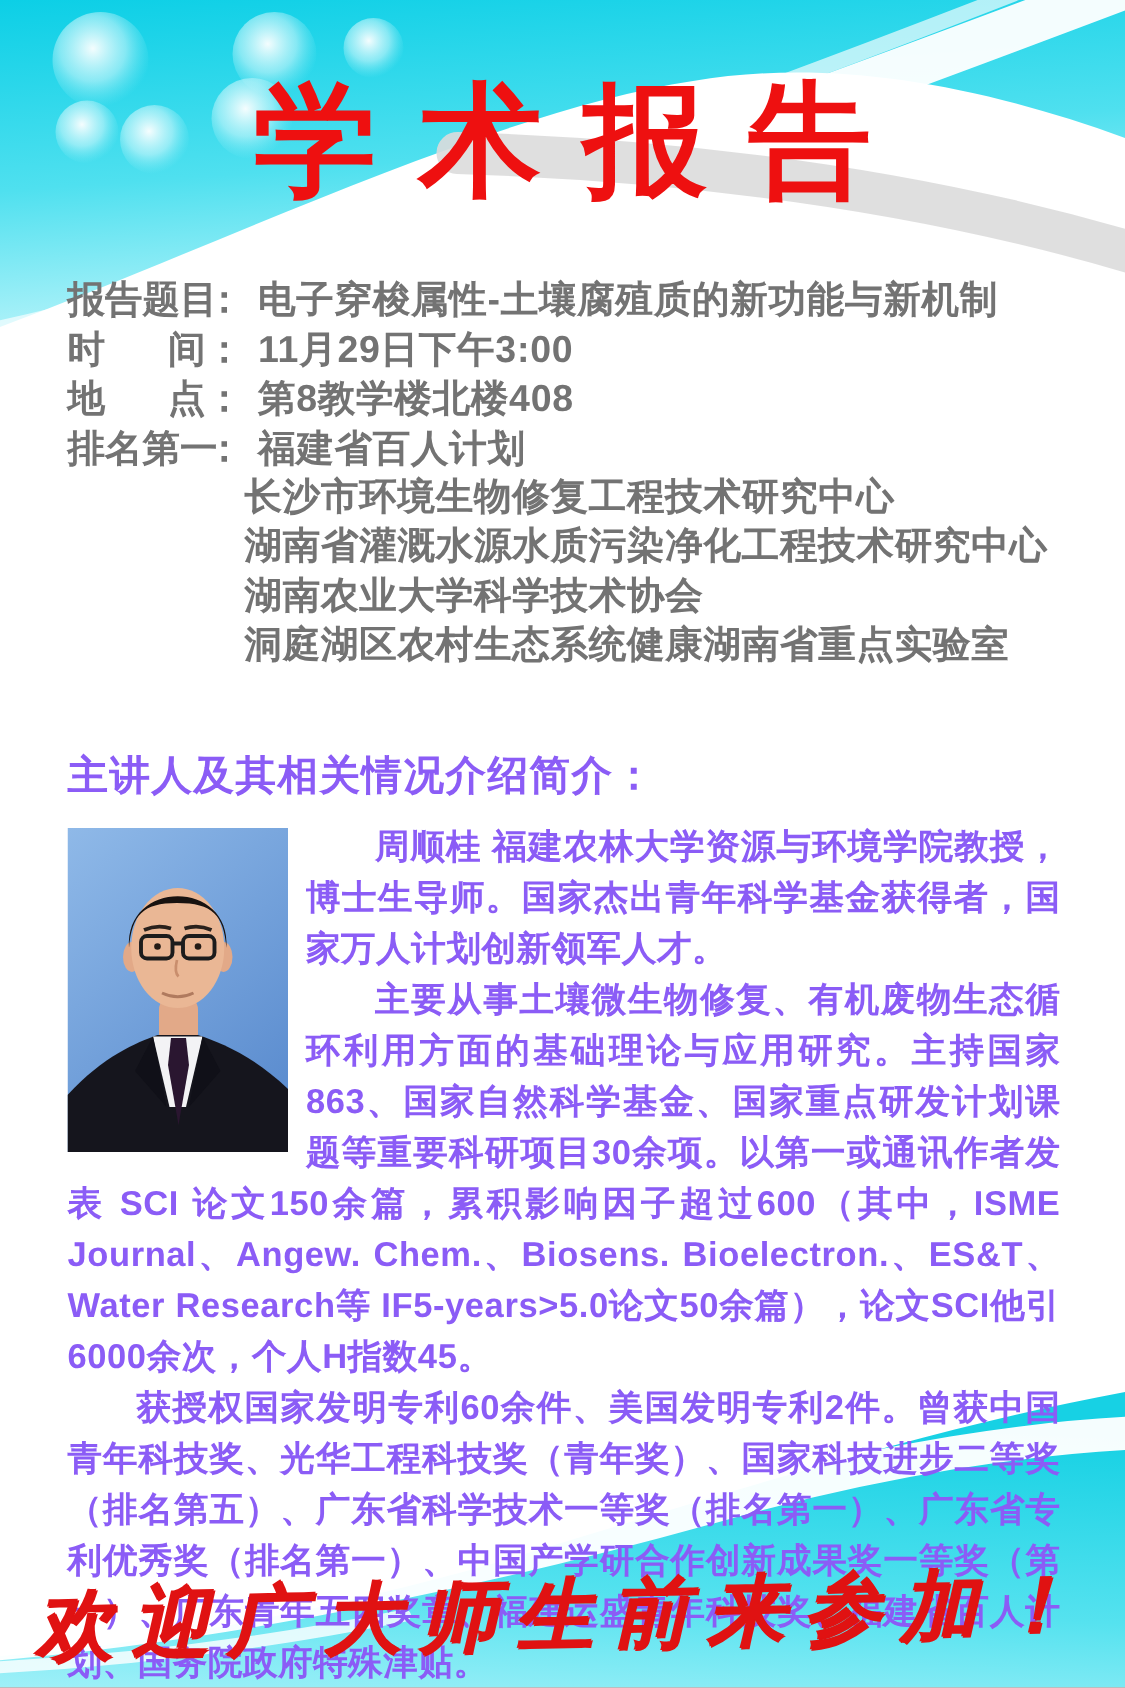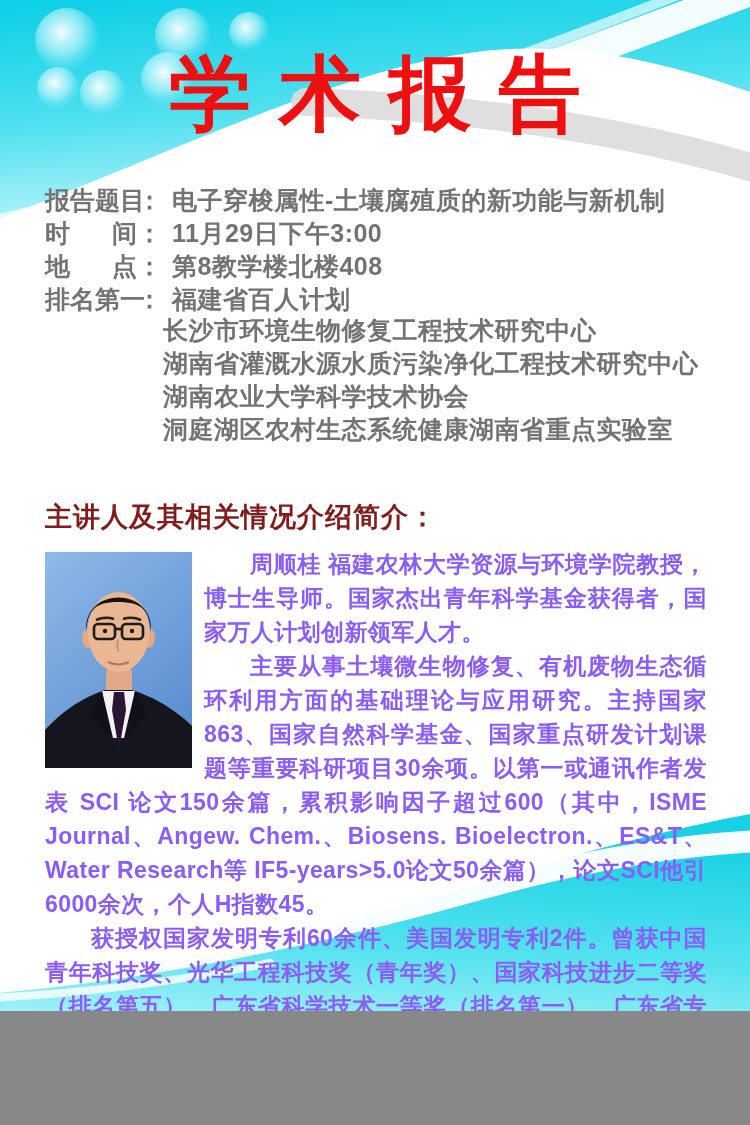"学术报告" .poster { height: 1011px -> 1125px }
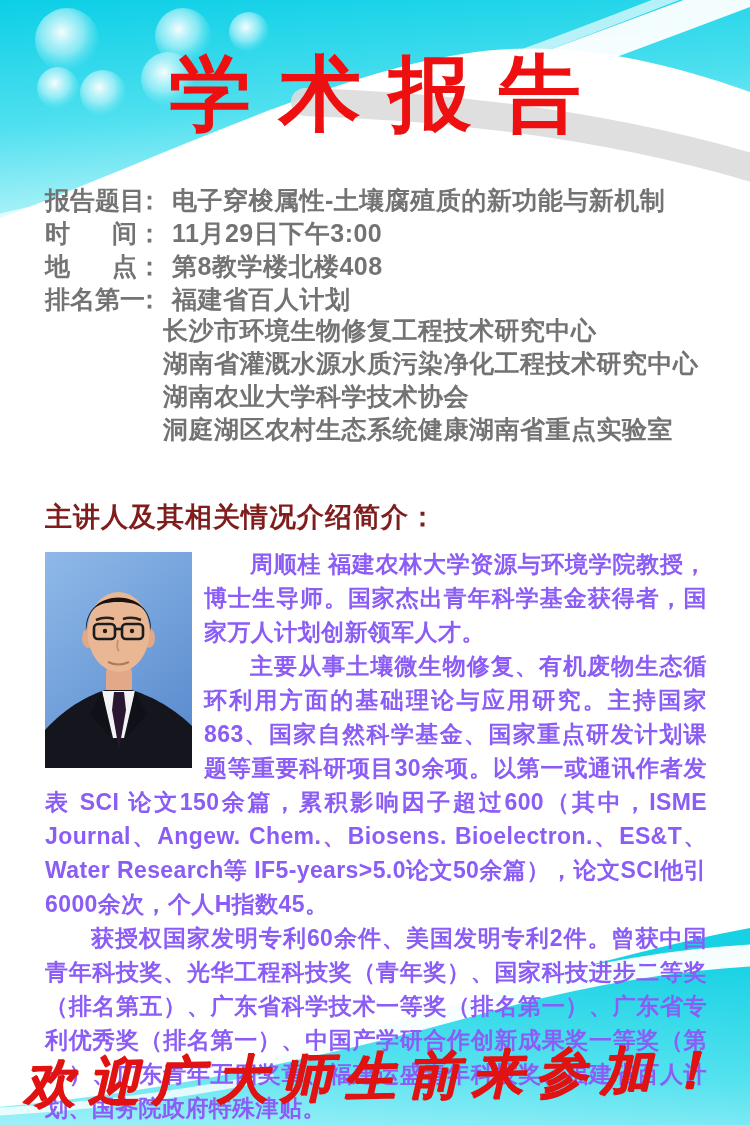"主讲人及其相关情况介绍简介：" .section-title { color: #7f1d1d -> #8b5cf6 }
